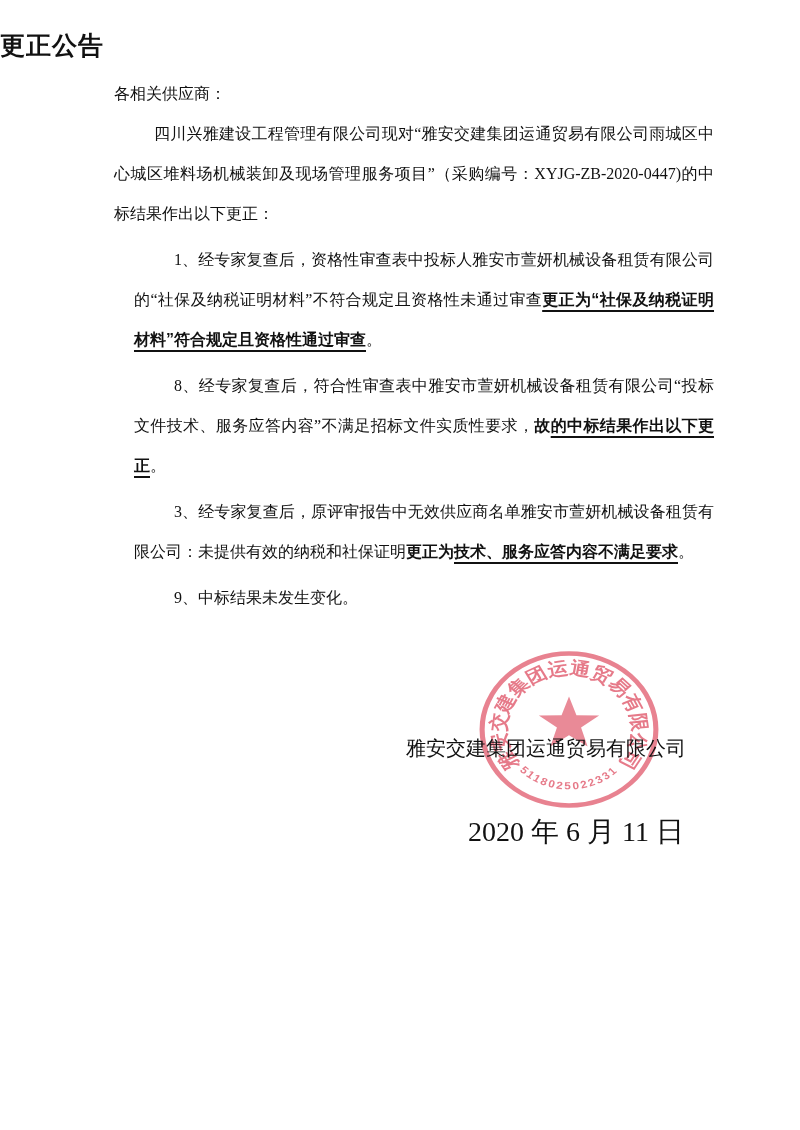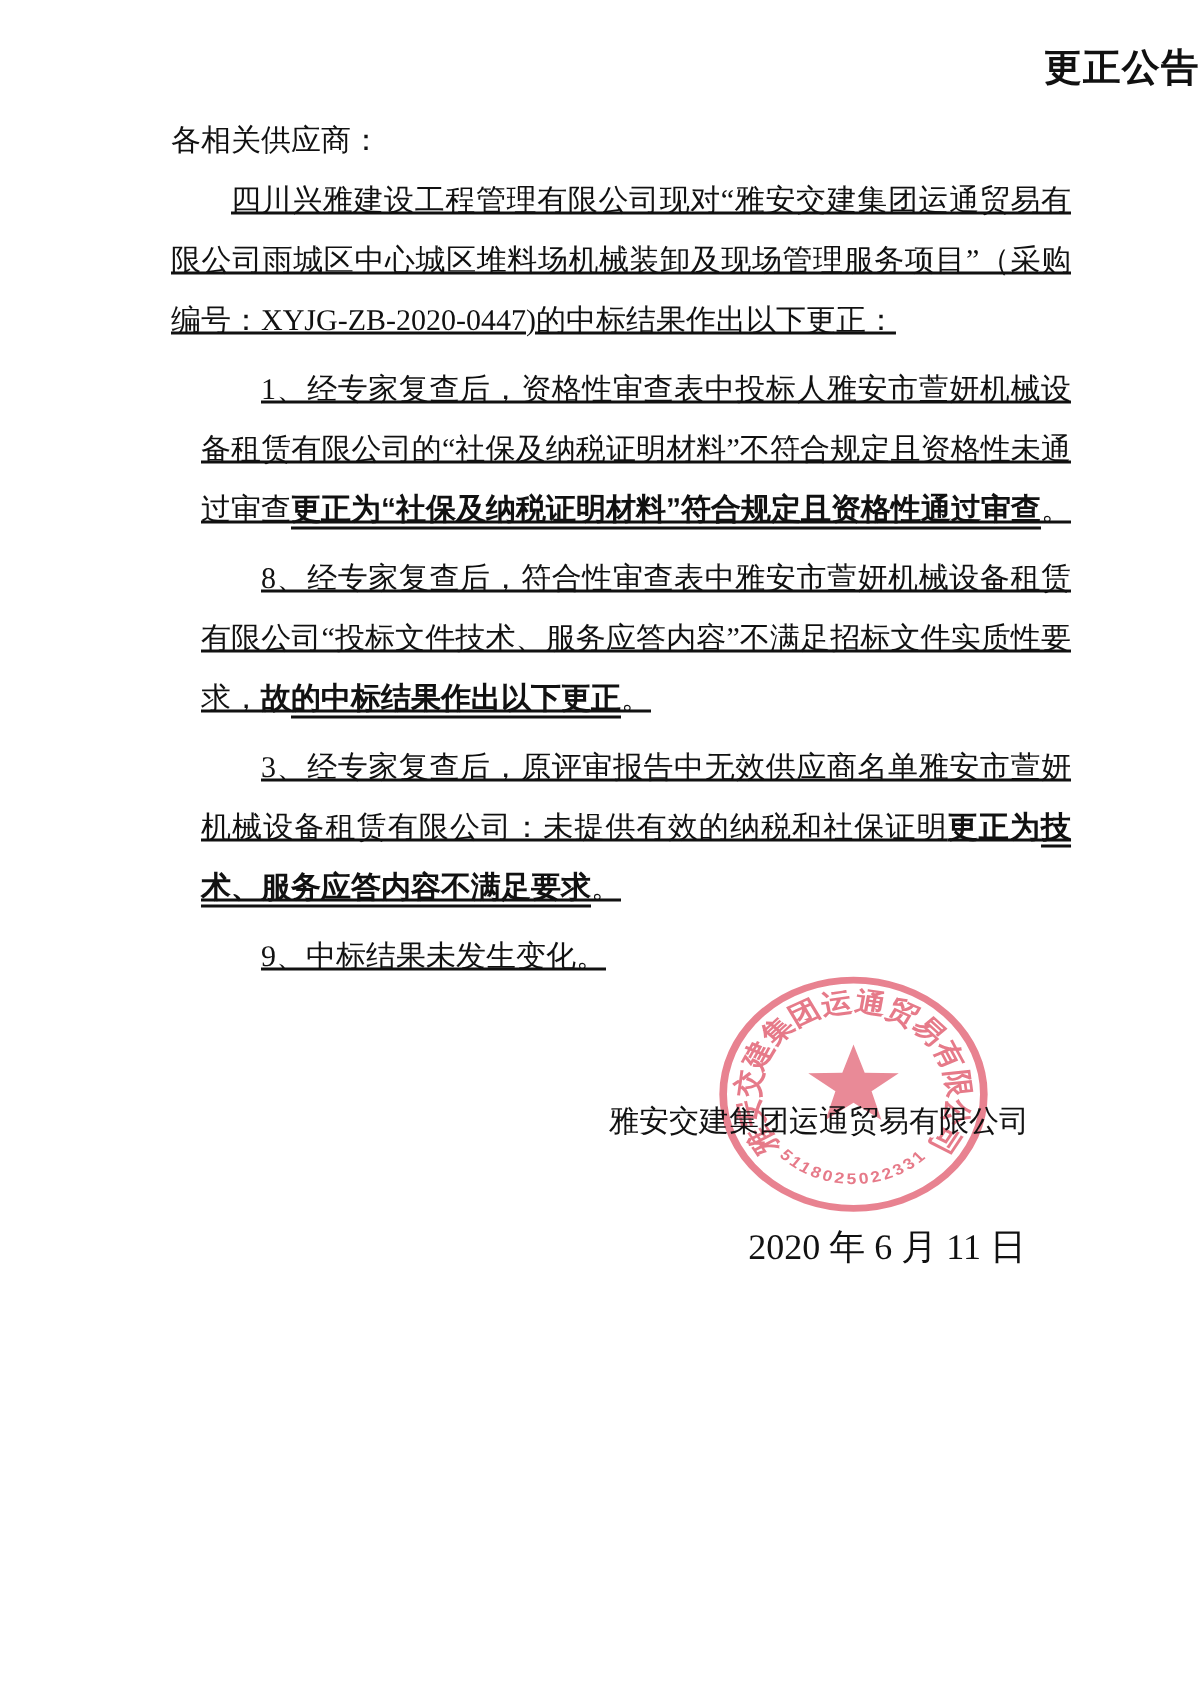"更正公告" .title { text-align: right -> left }
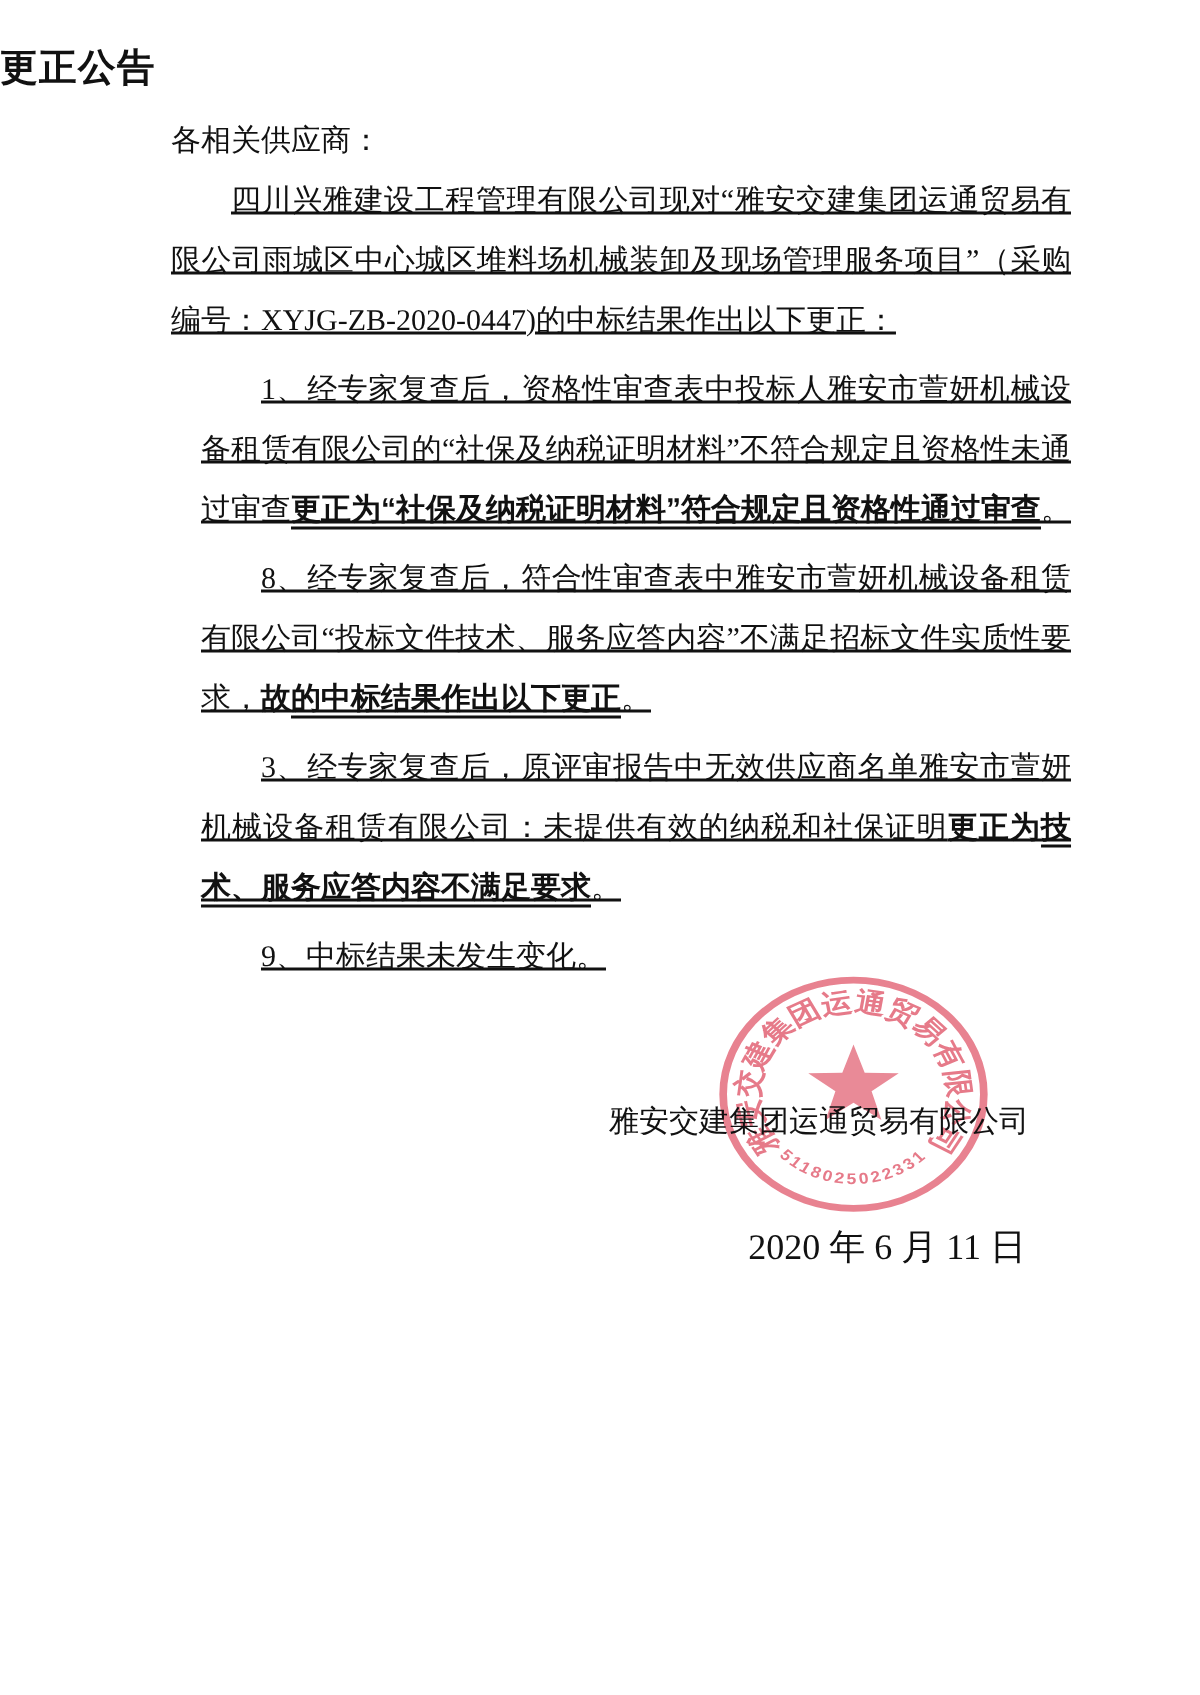"各相关供应商：" .content { font-size: 20px -> 16px }
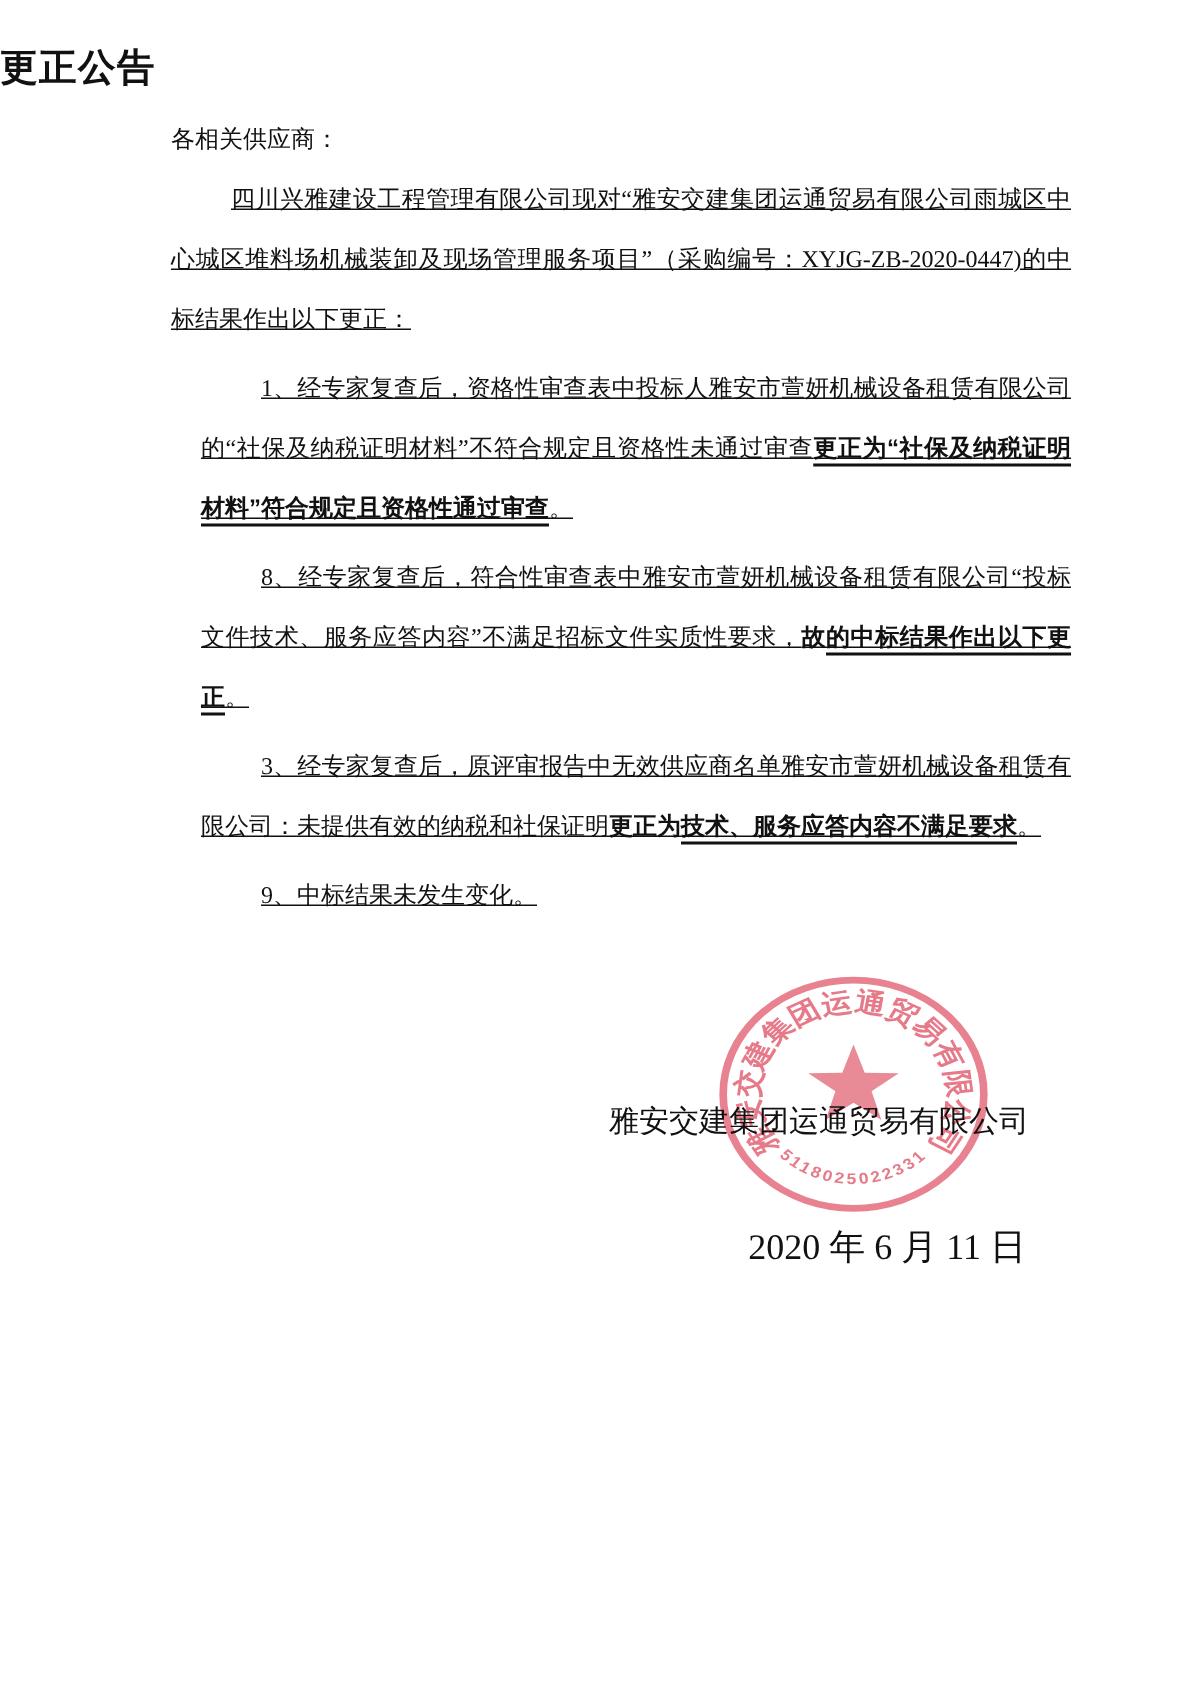"四川兴雅建设工程管理有限公司现对“雅安交建集团运通贸易有限公司雨城区中心城区堆料" .doc-body p.para { text-decoration: underline -> none }
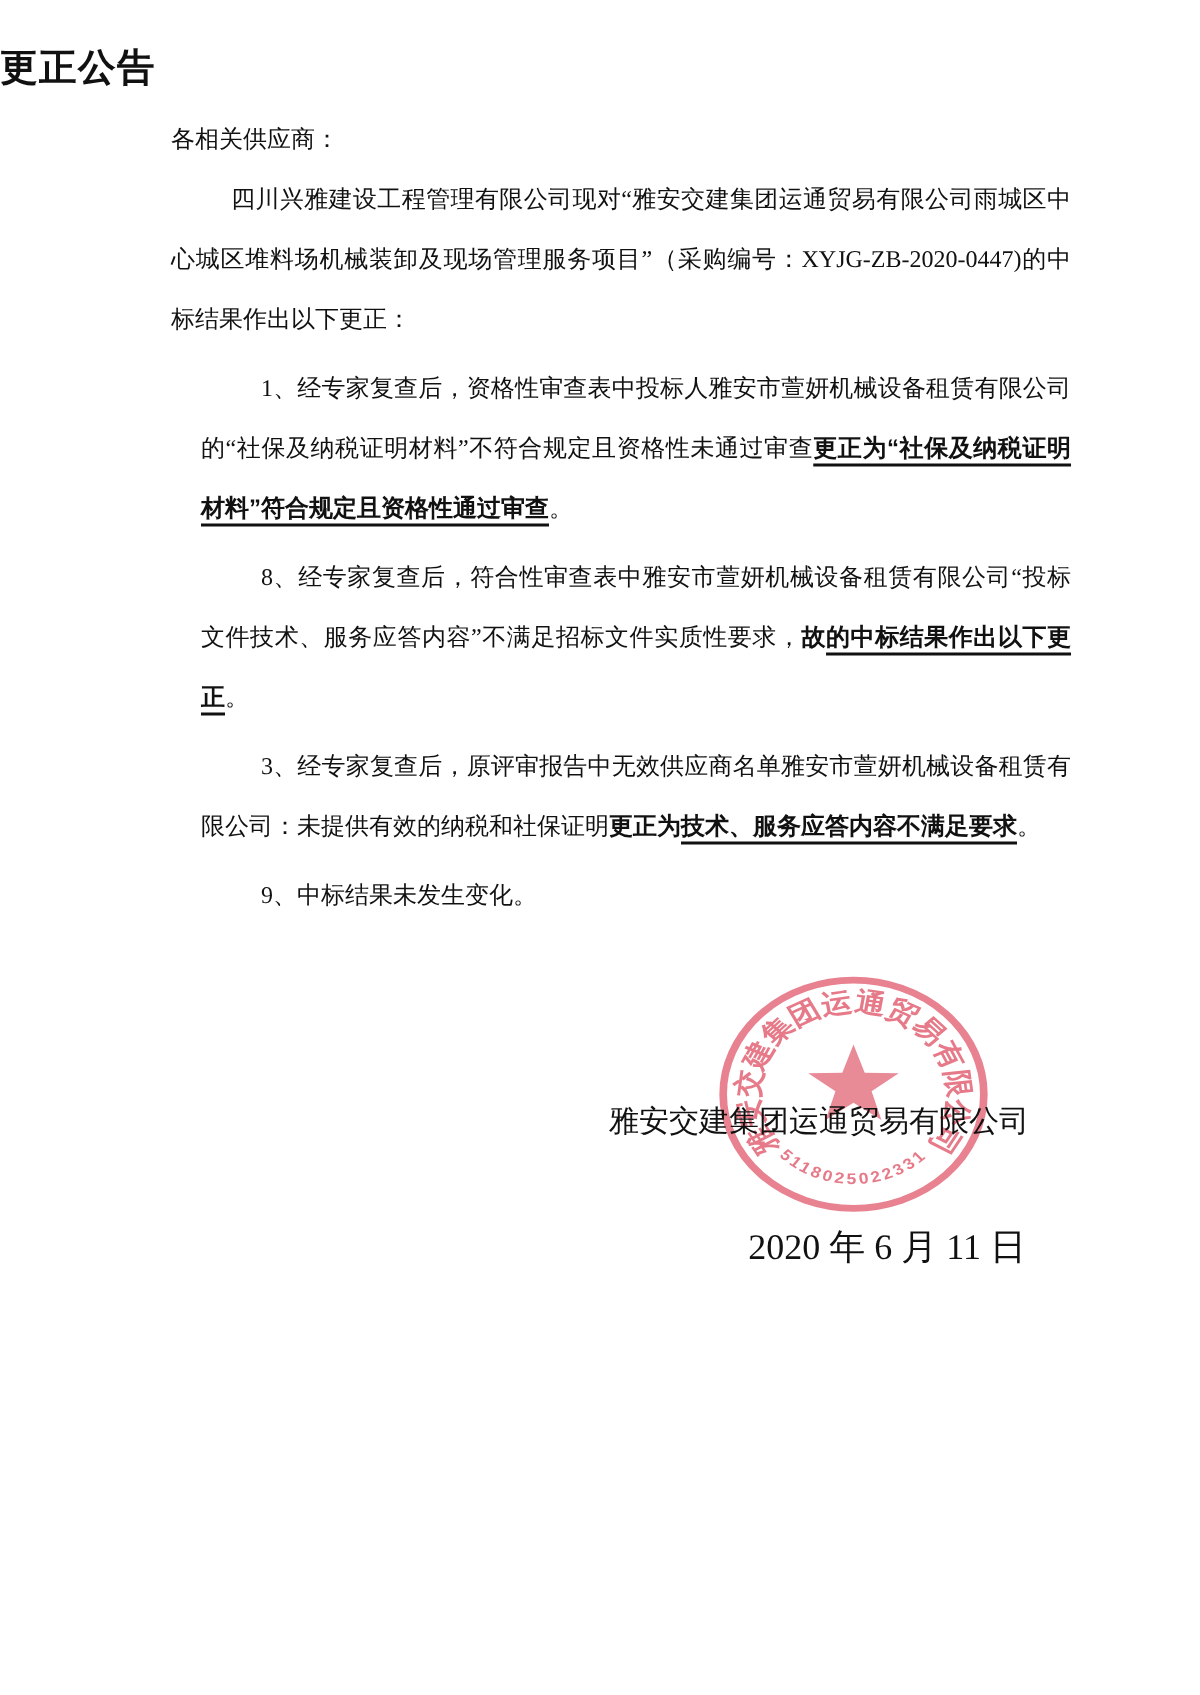"2020 年 6 月 11" .sig-date { font-size: 24px -> 28px }
